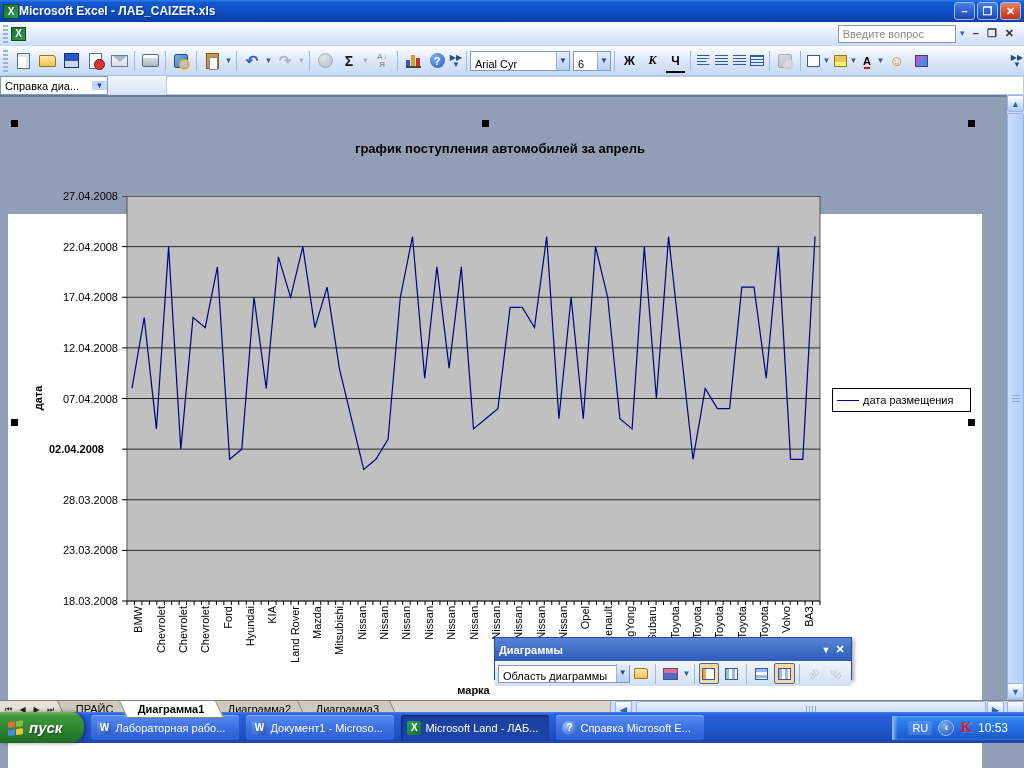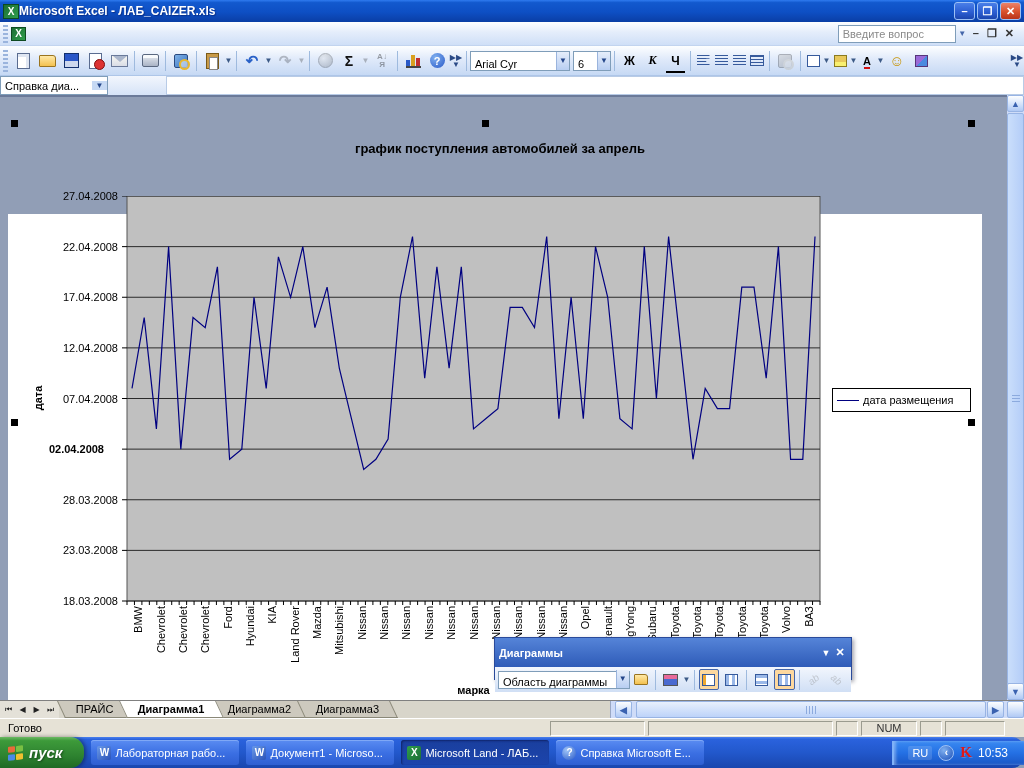"Диаграммы" .charts-tb .tbar { height: 29px -> 23px }
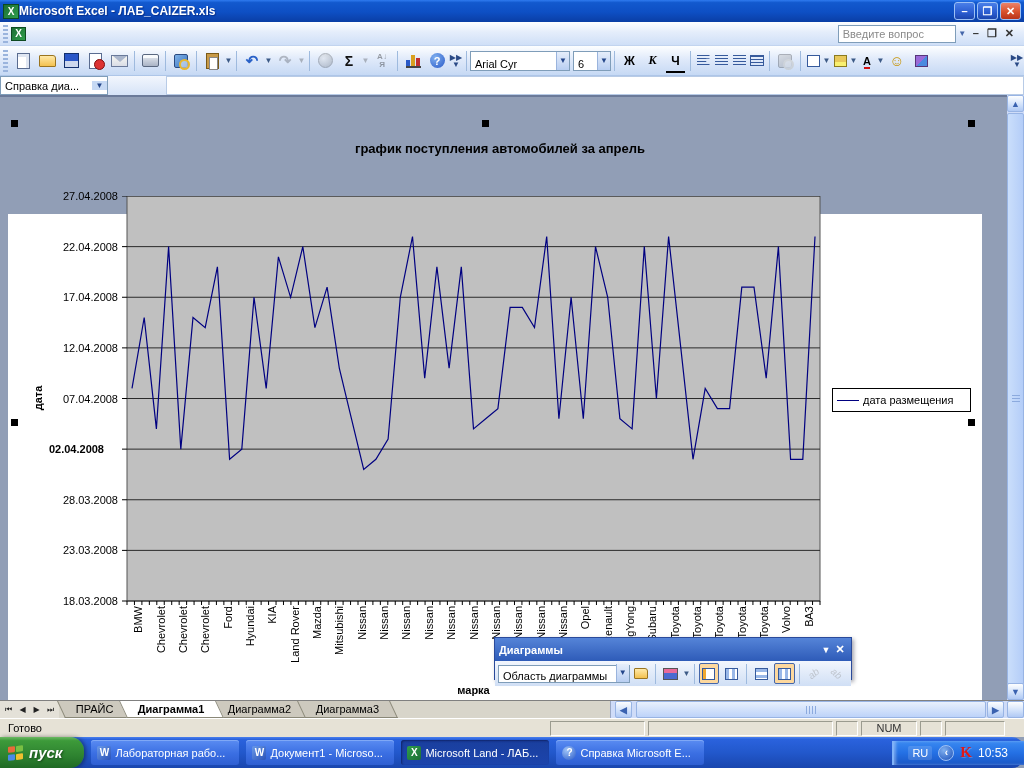"пуск" .taskbar { border-radius: 12px -> none; top: 737px -> 712px }
